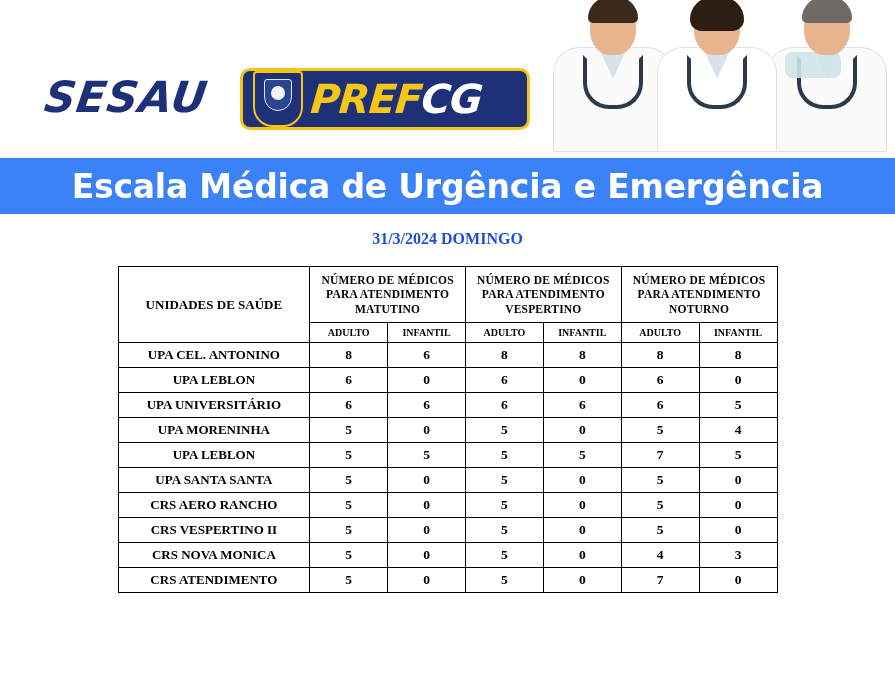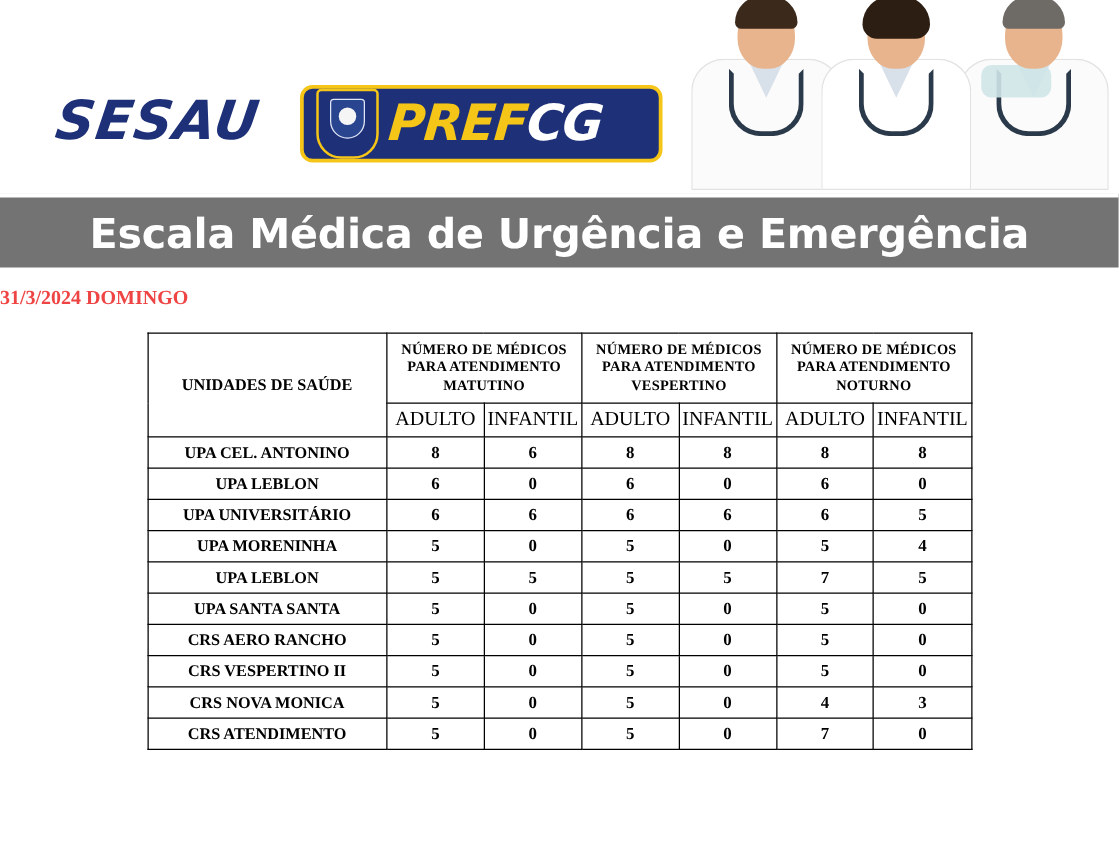"Escala Médica de Urgência e" .titlebar { background: #737373 -> #3b82f6 }
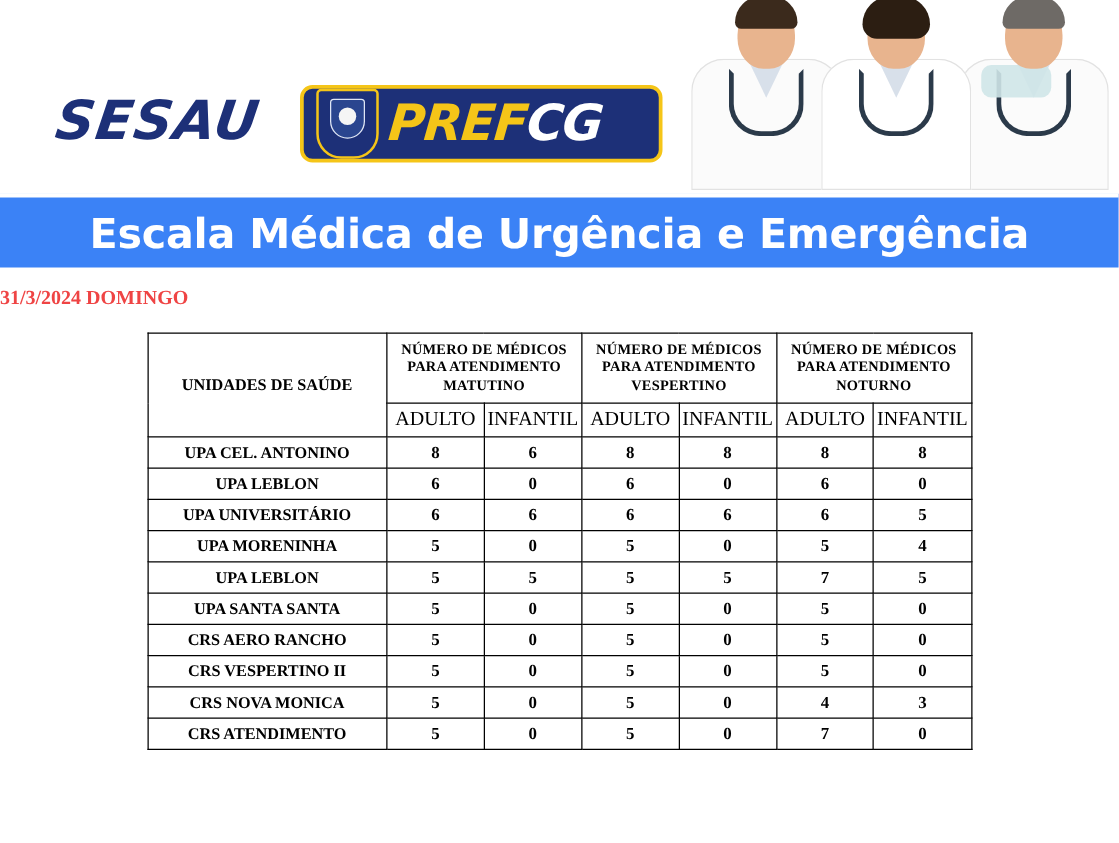"31/3/2024 DOMINGO" .datebar { color: #ef4444 -> #1d4ed8; text-align: left -> center }
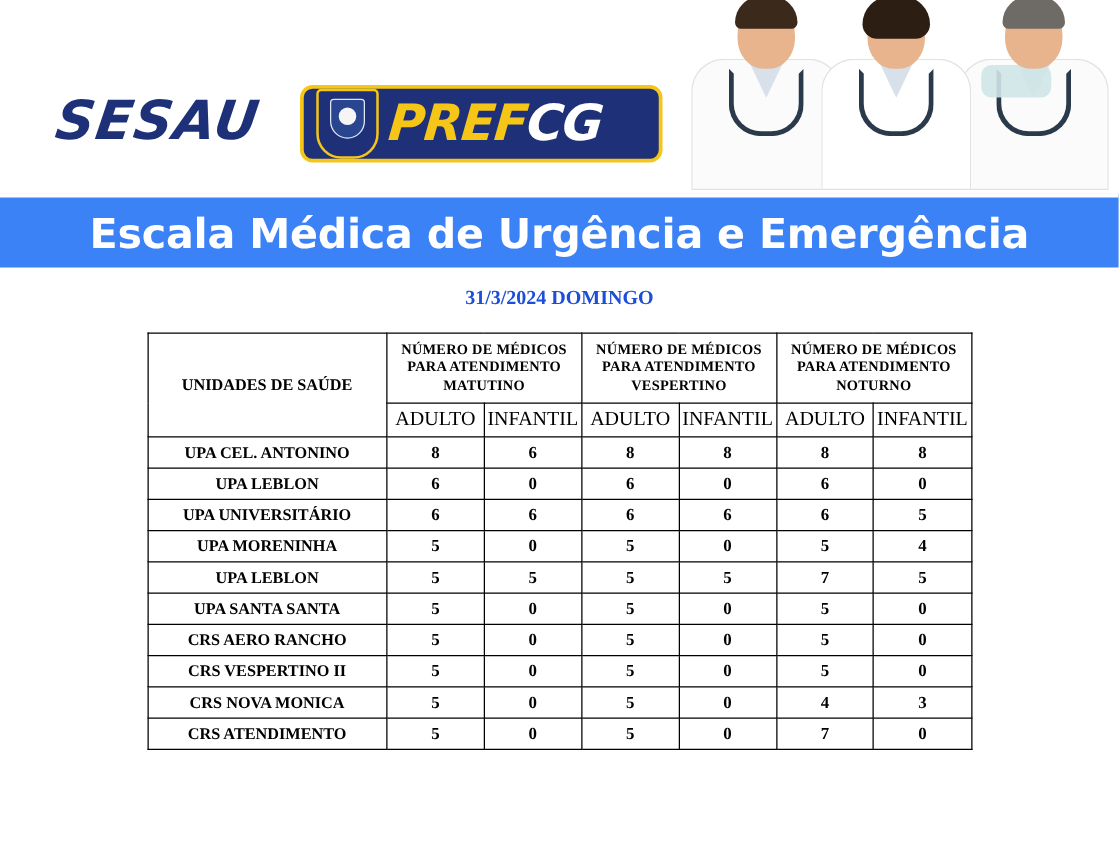"ADULTO" table.scale th.sub { font-size: 16px -> 10px; font-weight: normal -> bold }
